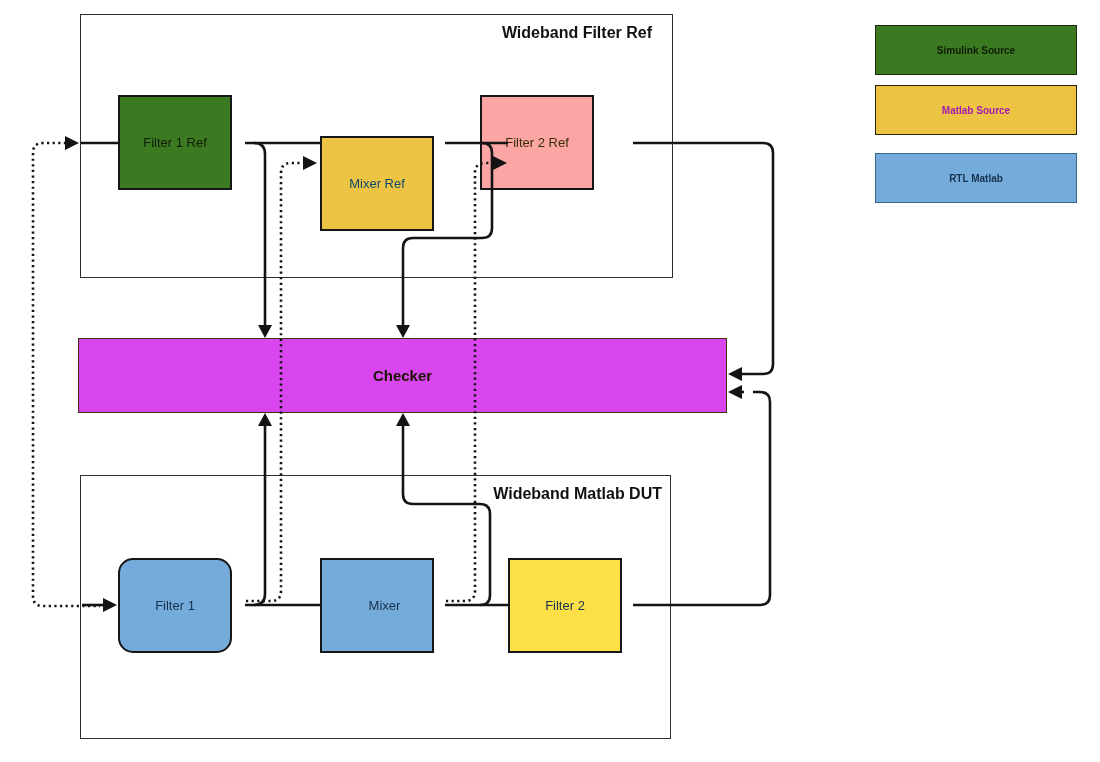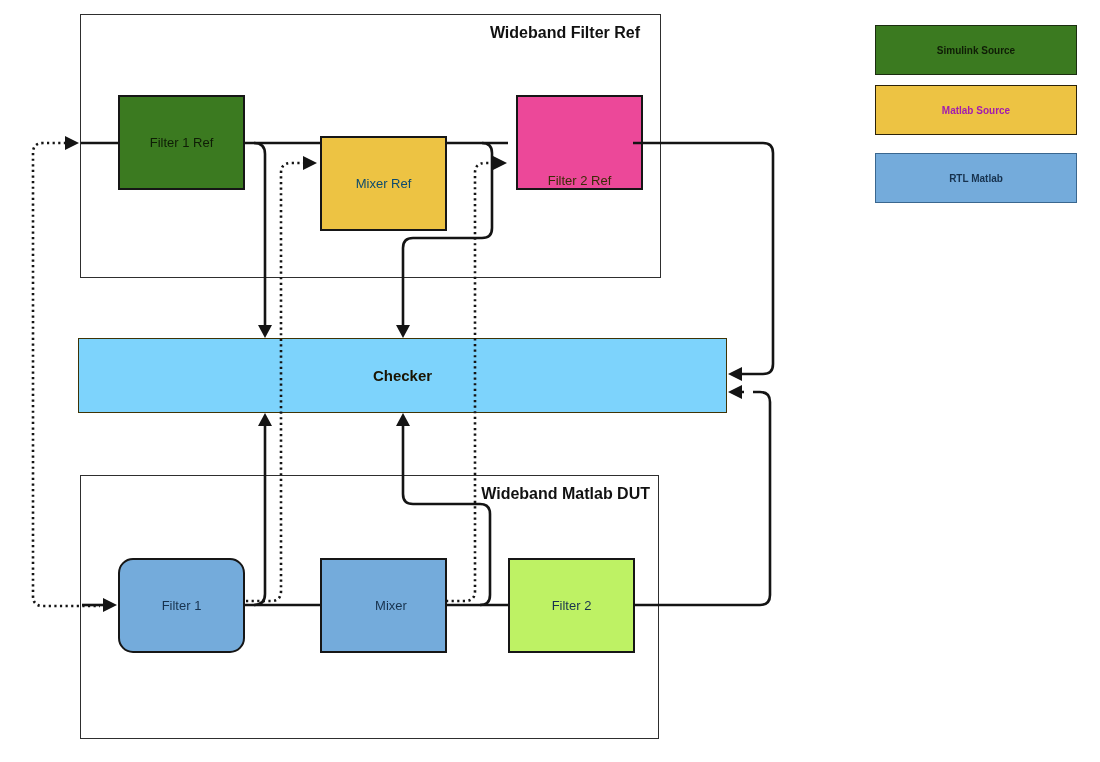"Wideband Filter Ref" .container-box { padding-left: none -> 12px }
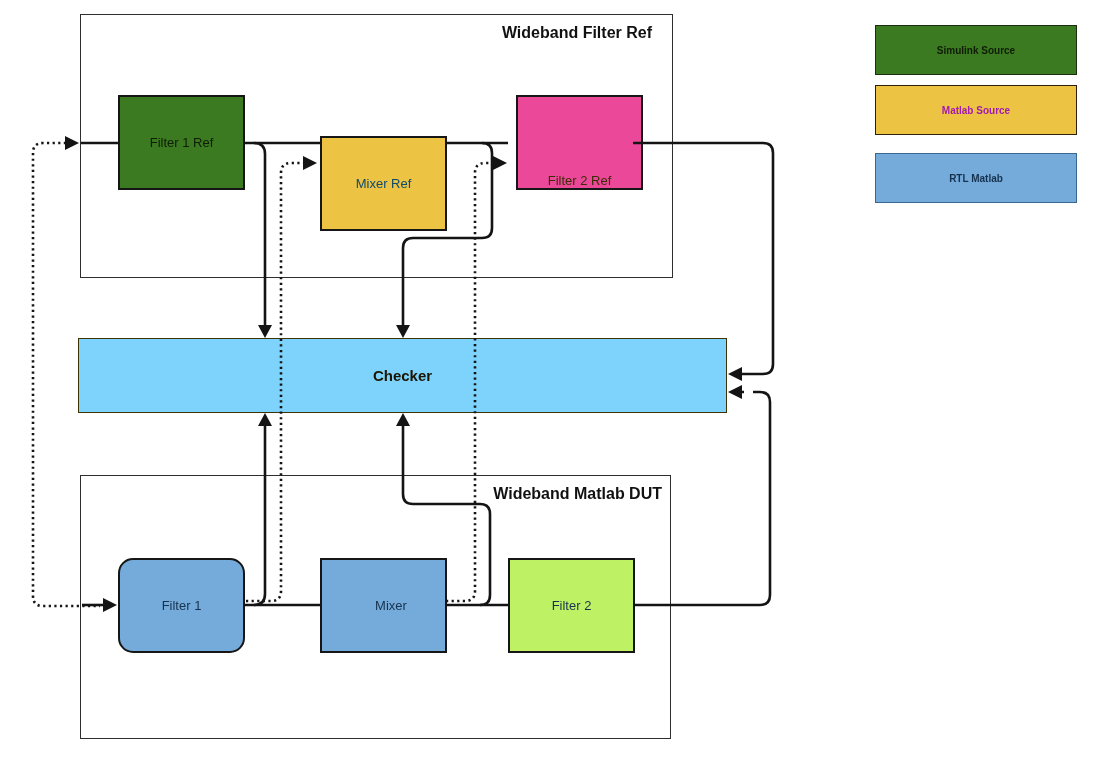"Filter 1 Ref" .block { width: 127px -> 114px }
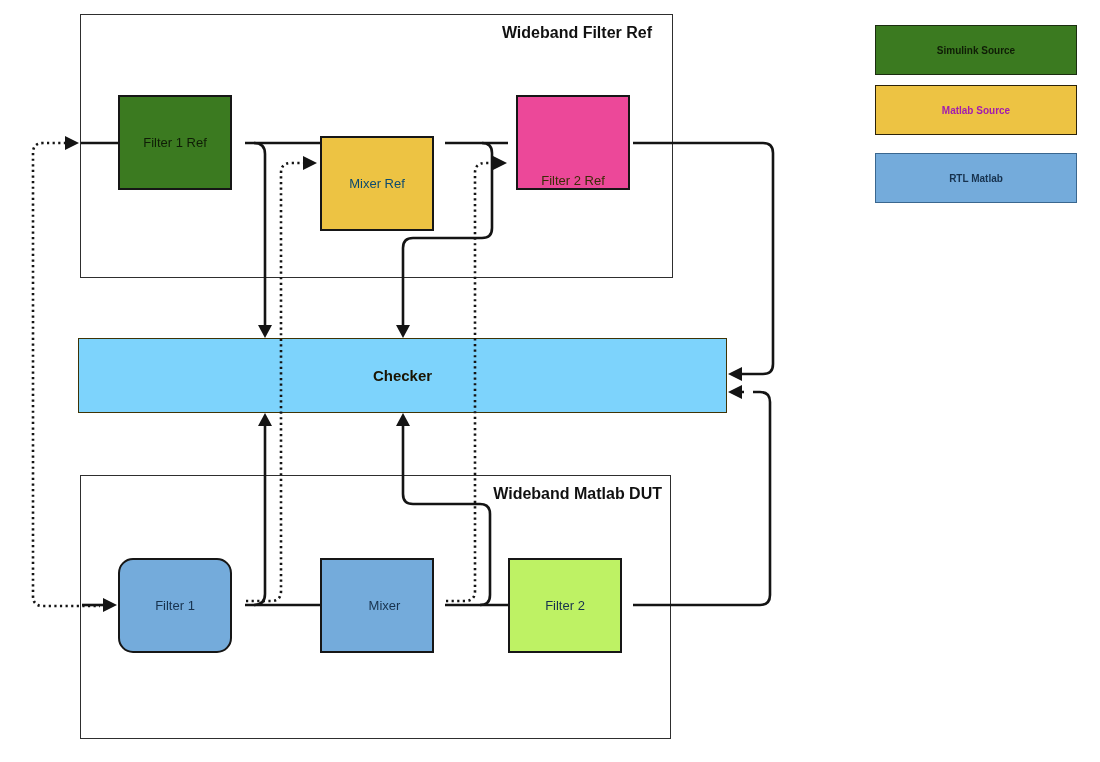"Filter 2 Ref" div.block { align-items: flex-end -> none; background-color: #ec4899 -> #fca5a5; left: 516px -> 480px }
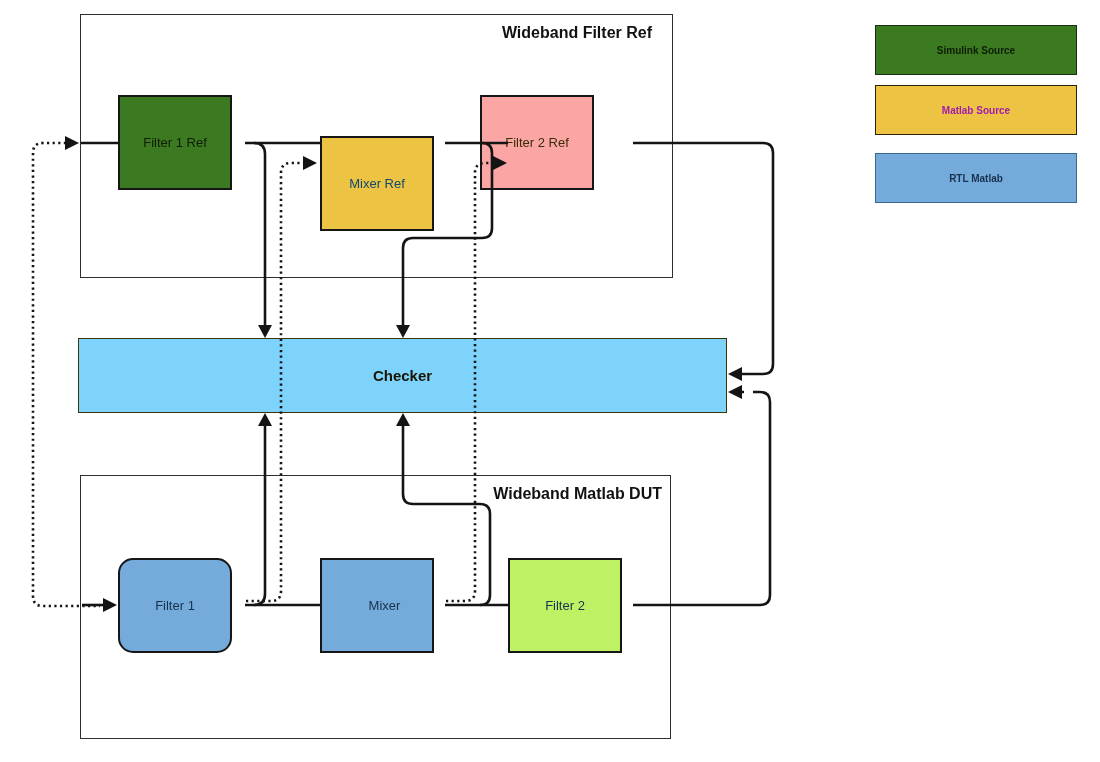"Checker" div.checker { background-color: #7dd3fc -> #d946ef }
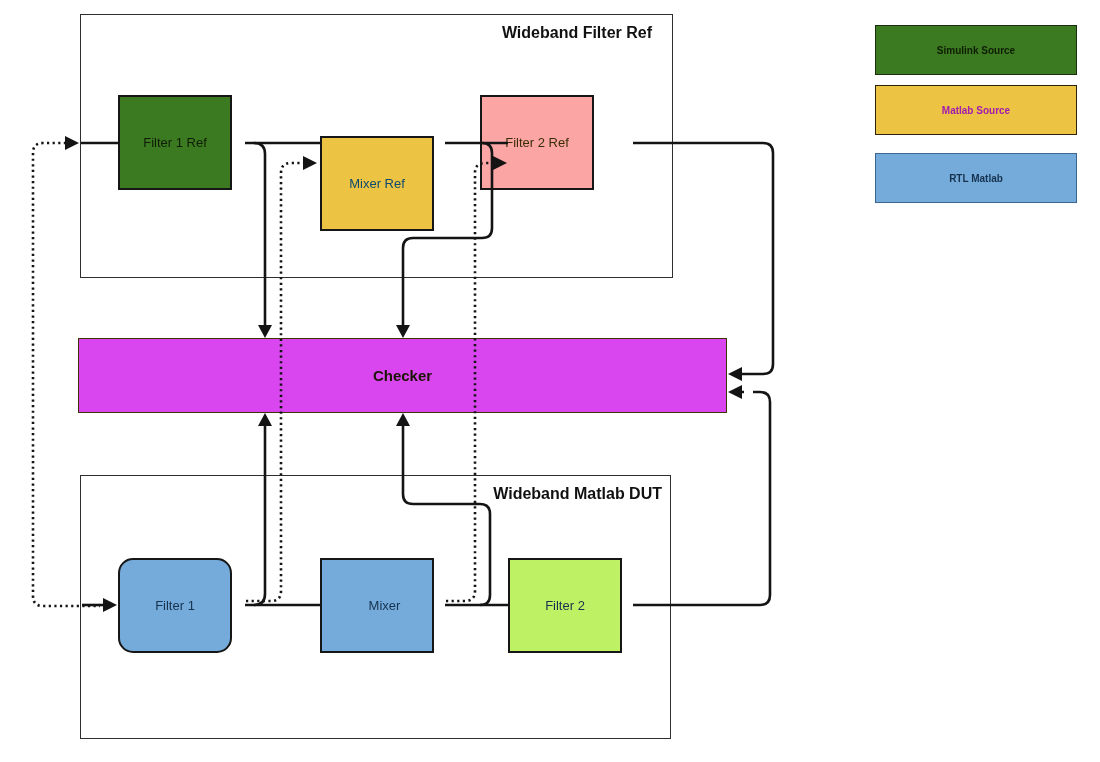"Filter 2" div.block { background-color: #bef264 -> #fde047 }
